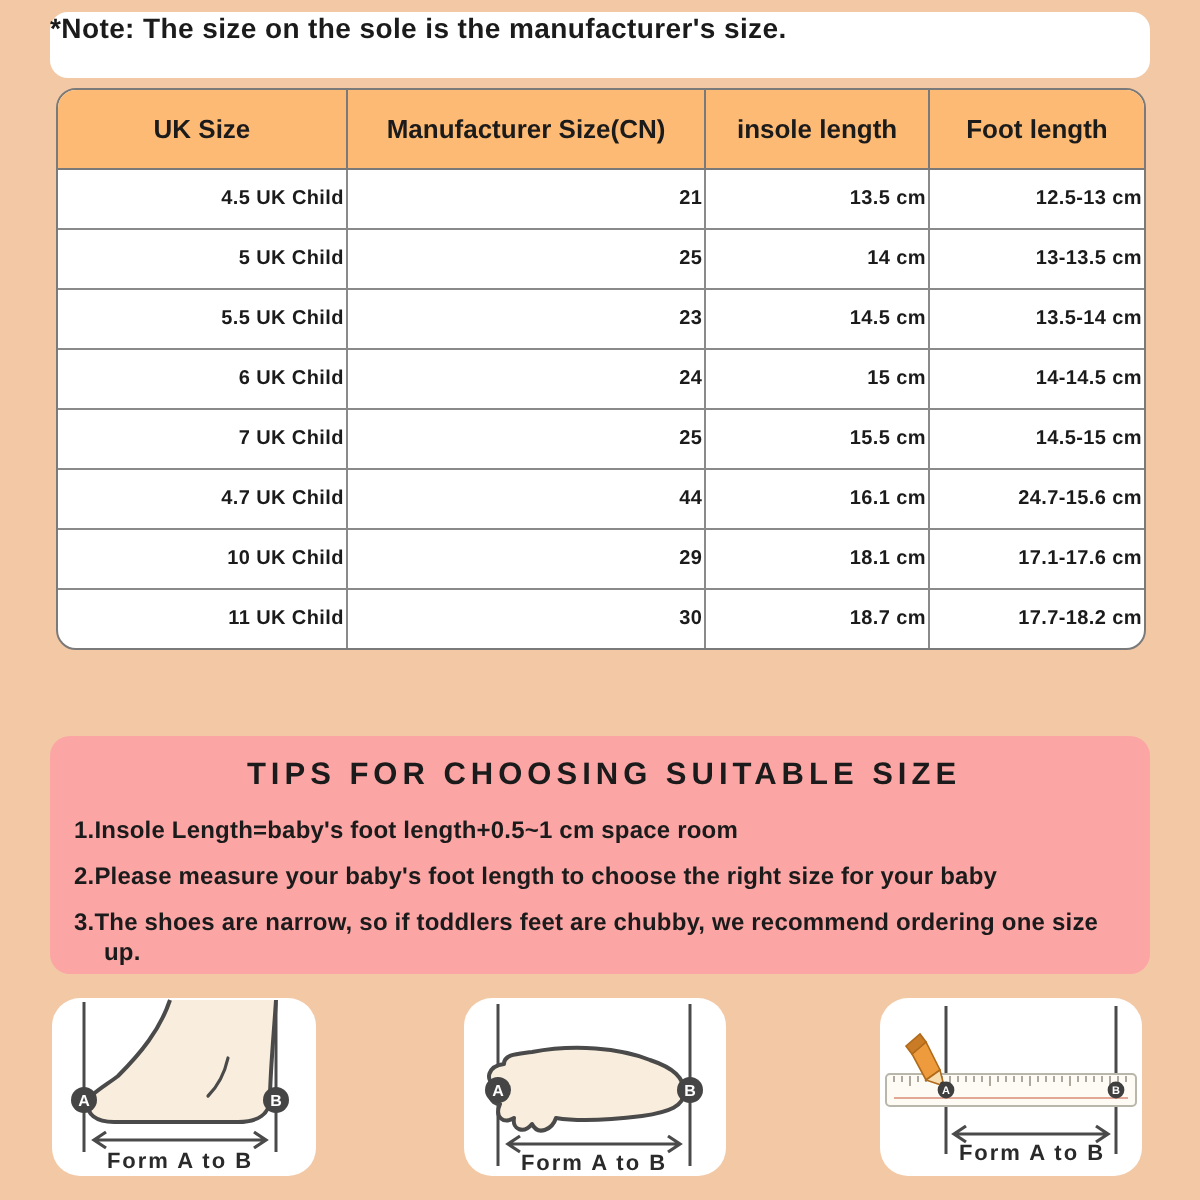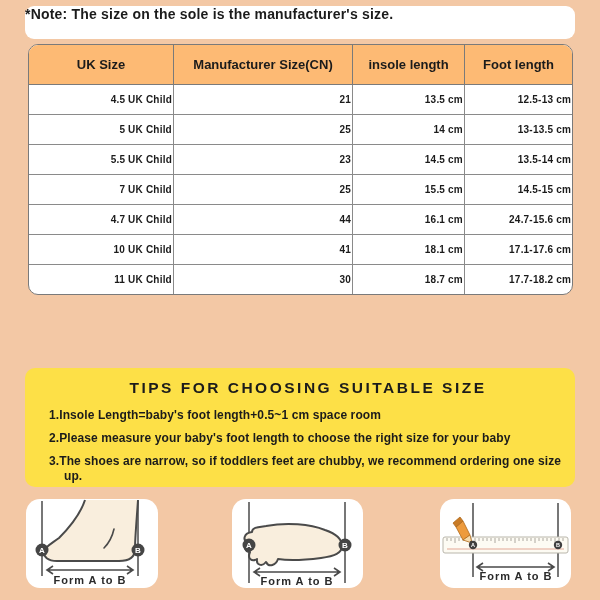"6 UK Child" tr { html: none -> <tr> <td>6 UK Child</td> <td>24</td> <td>15 cm</td> <td>14-14.5 cm</td> </tr> }
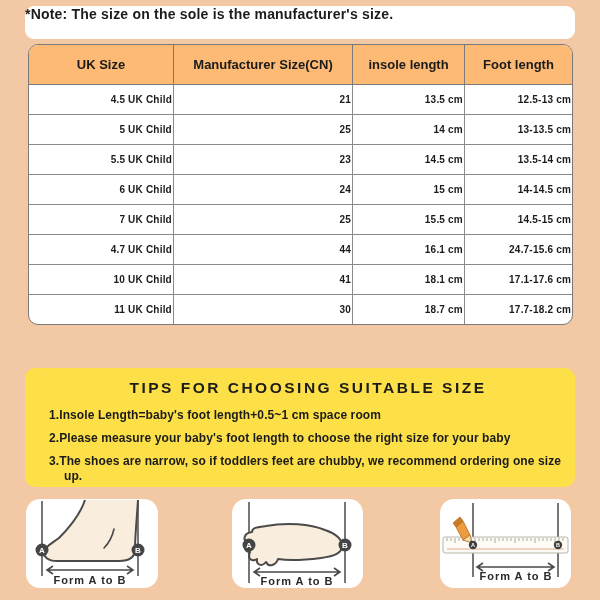"41" td { text: 41 -> 29 }
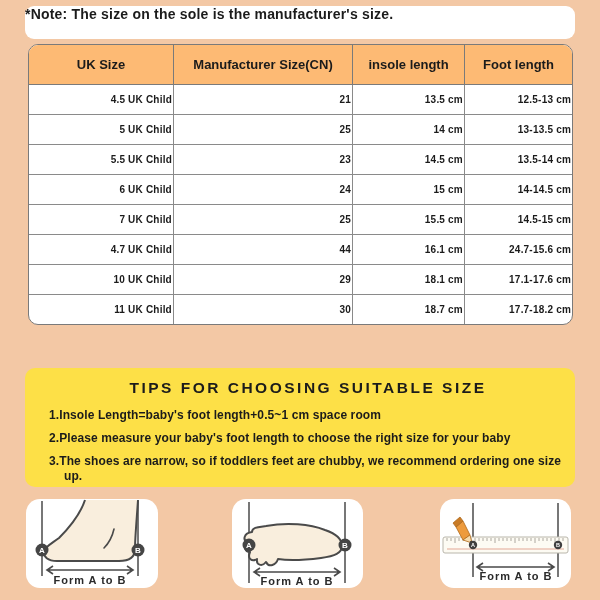"TIPS FOR CHOOSING SUITABLE SIZE" .tips-box { background: #fde047 -> #fca5a5; padding: 9px 8px 0 24px -> 9px 8px 0 12px }
